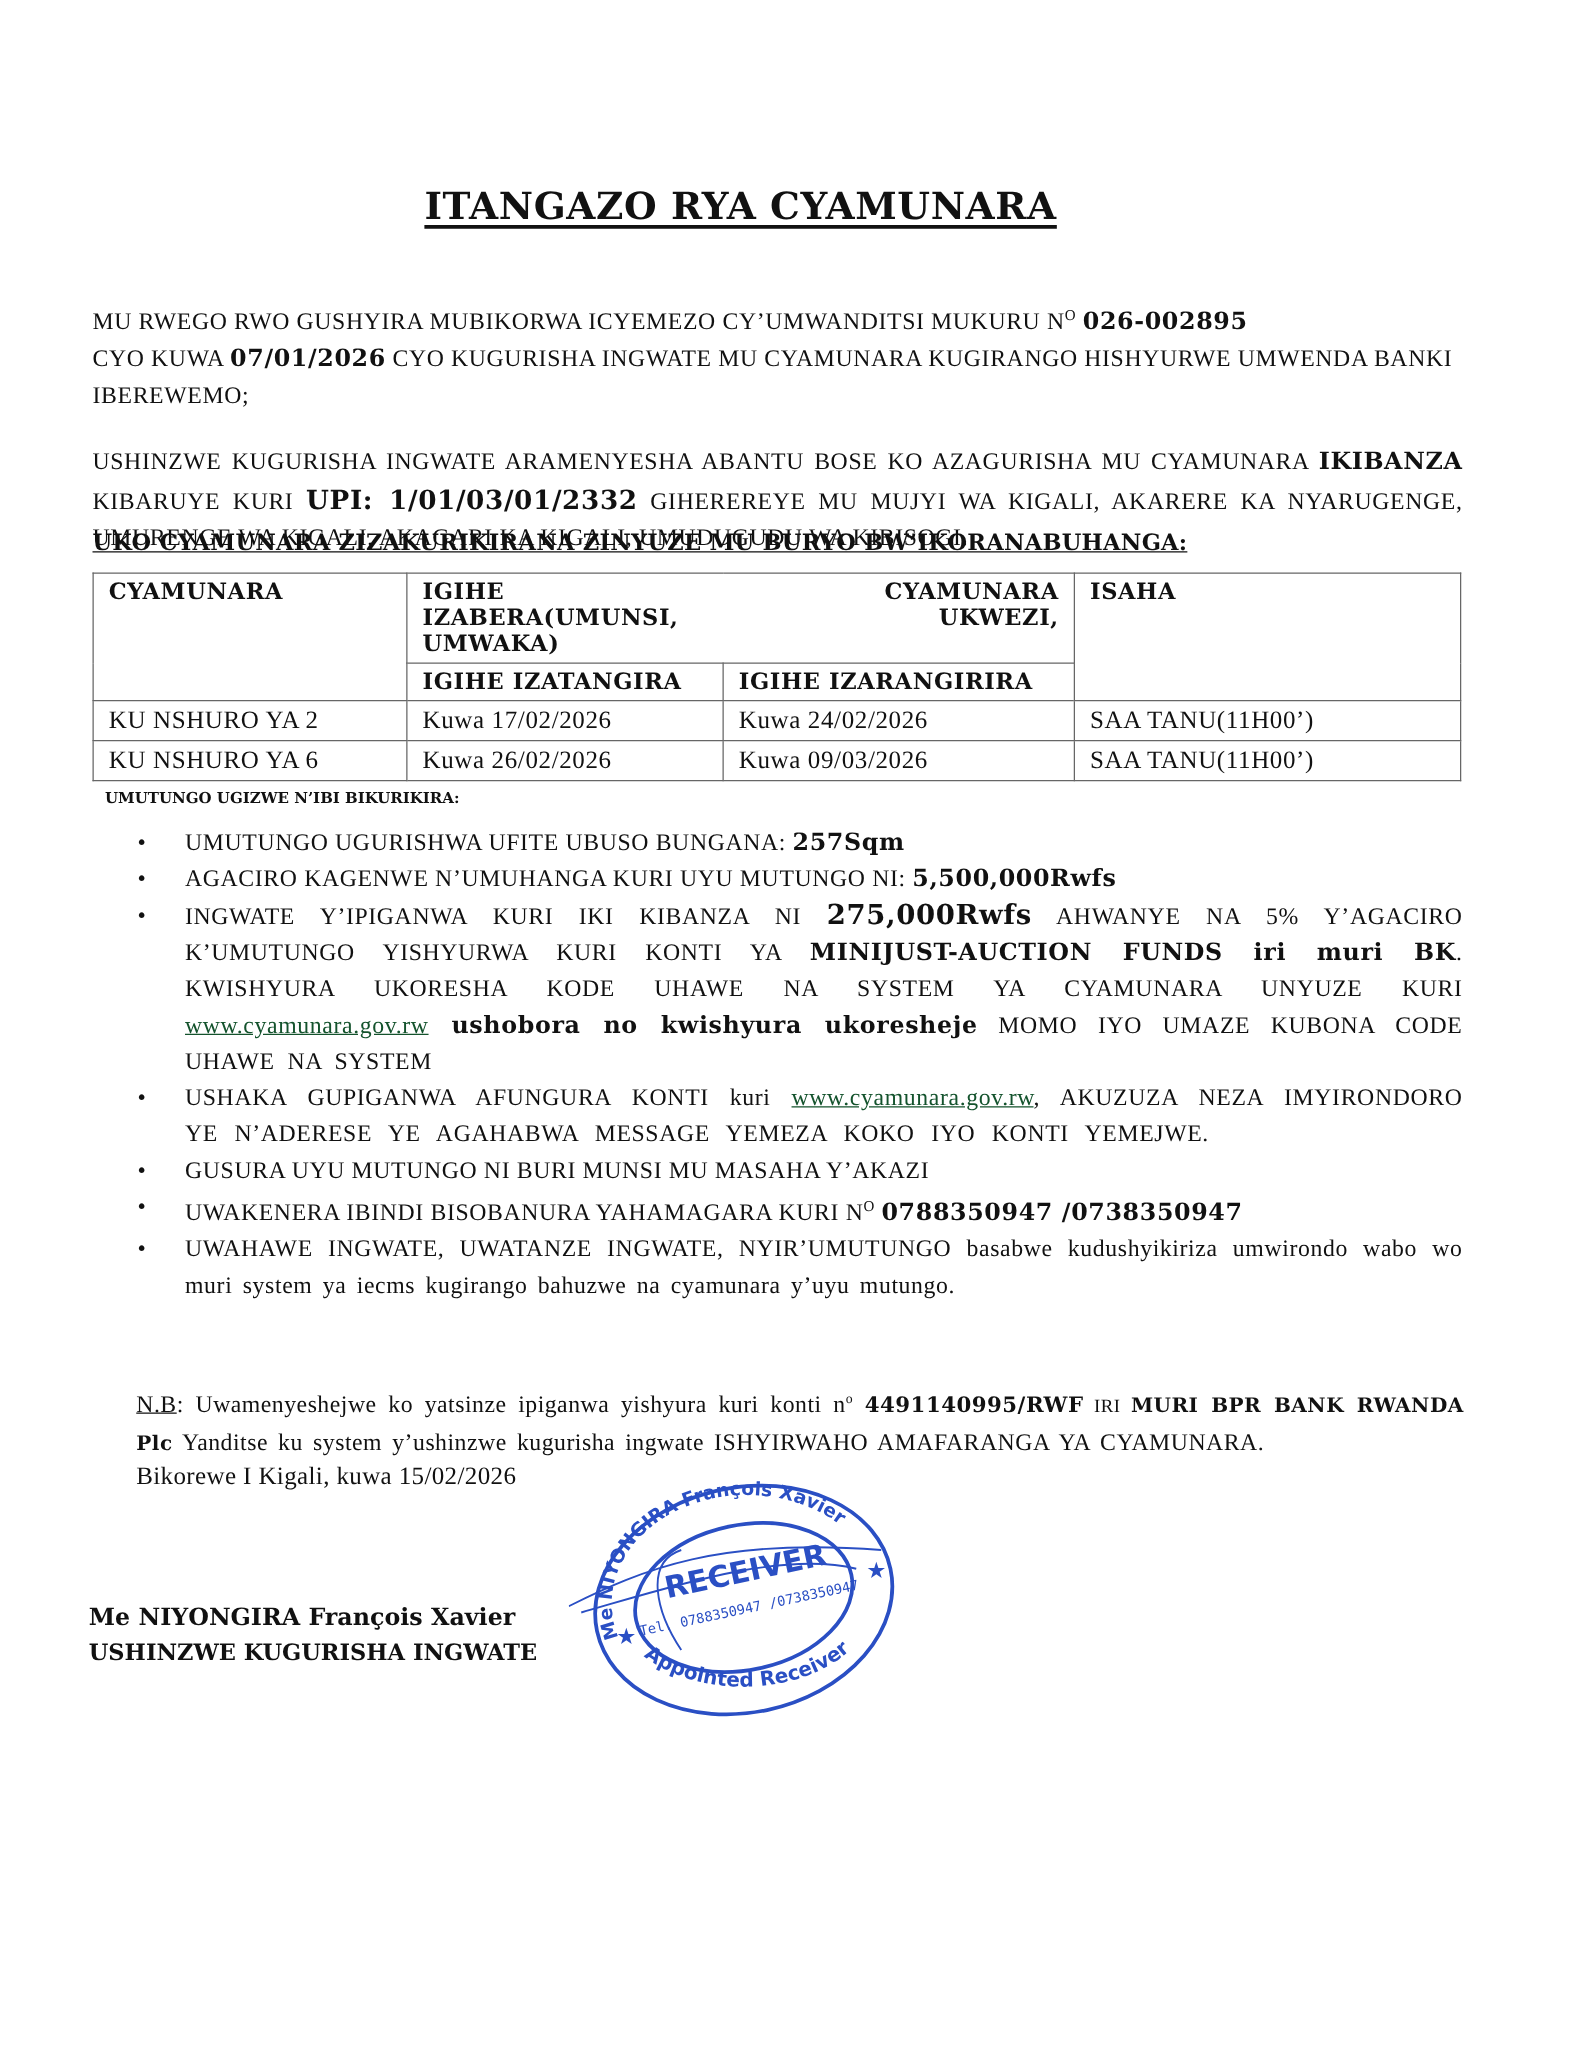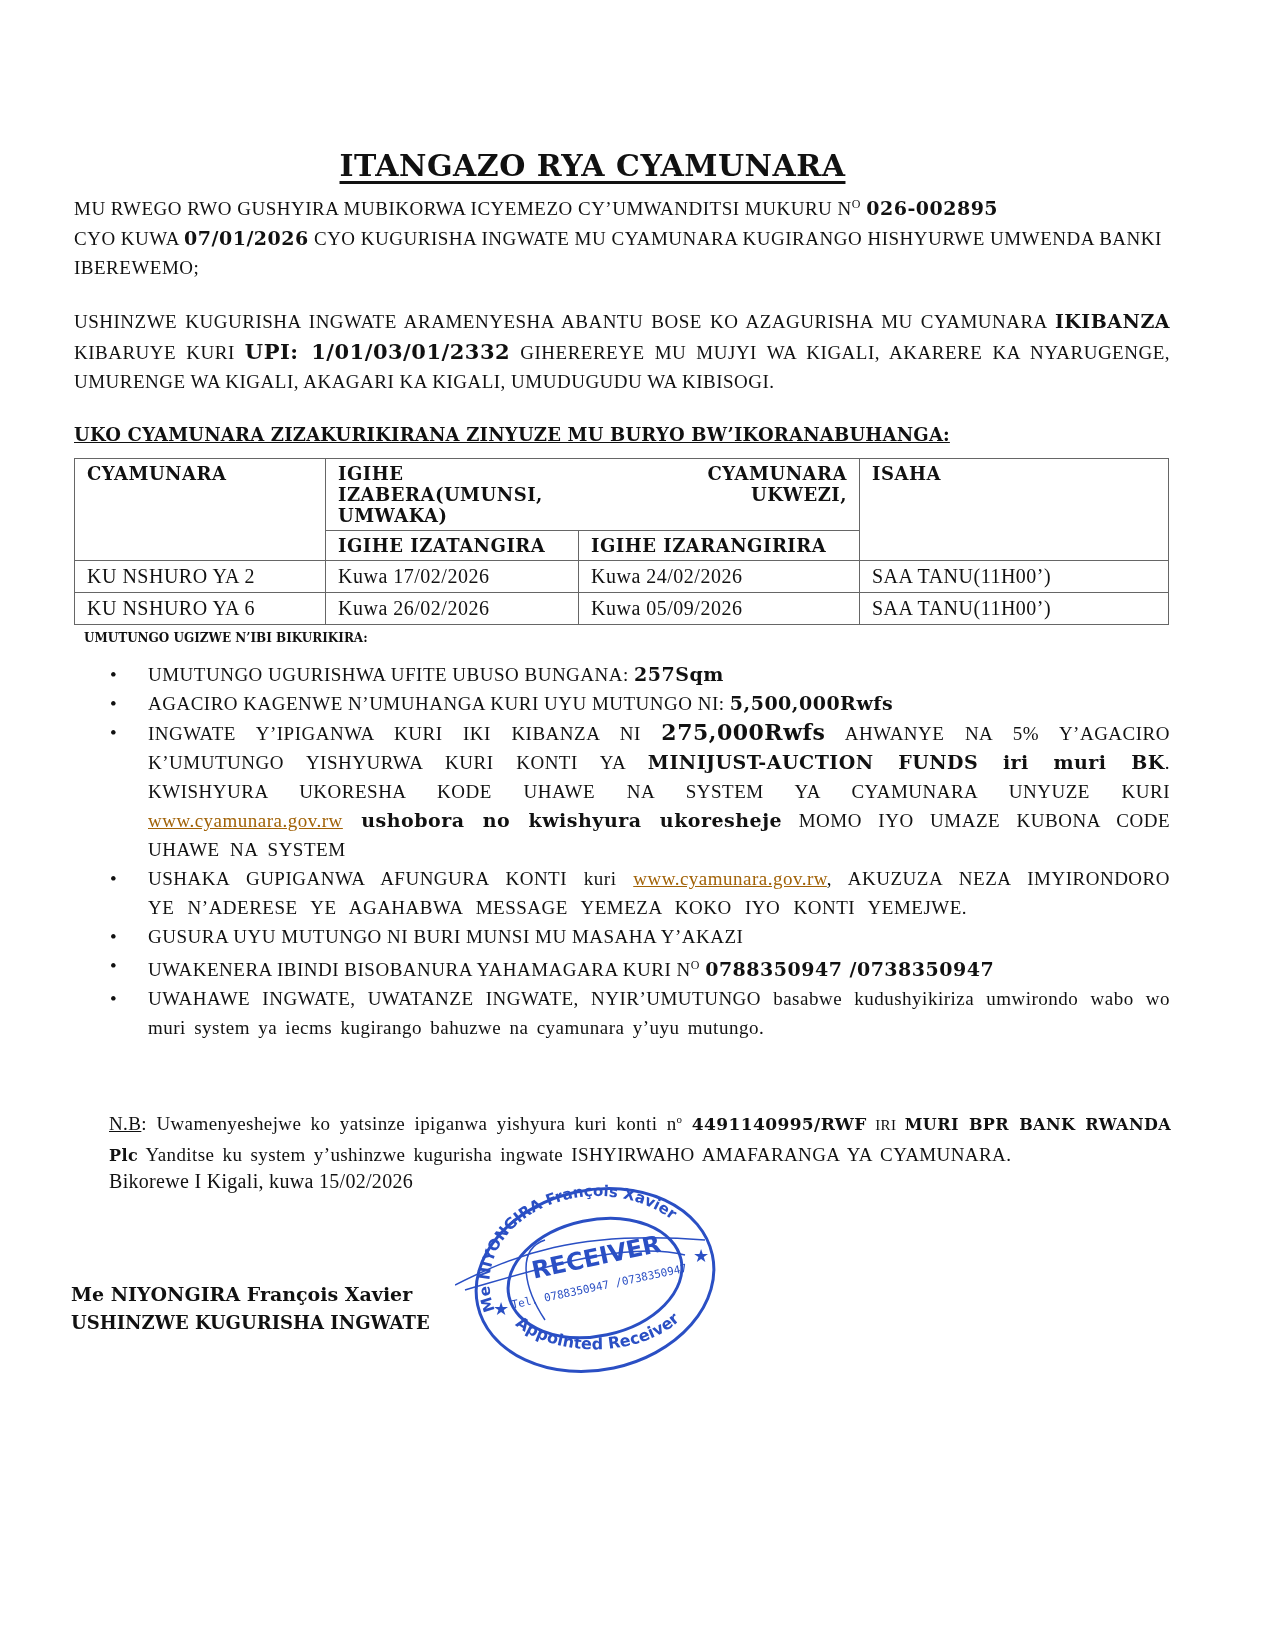"MU RWEGO RWO GUSHYIRA MUBIKORWA" .para { margin-top: none -> 48px }
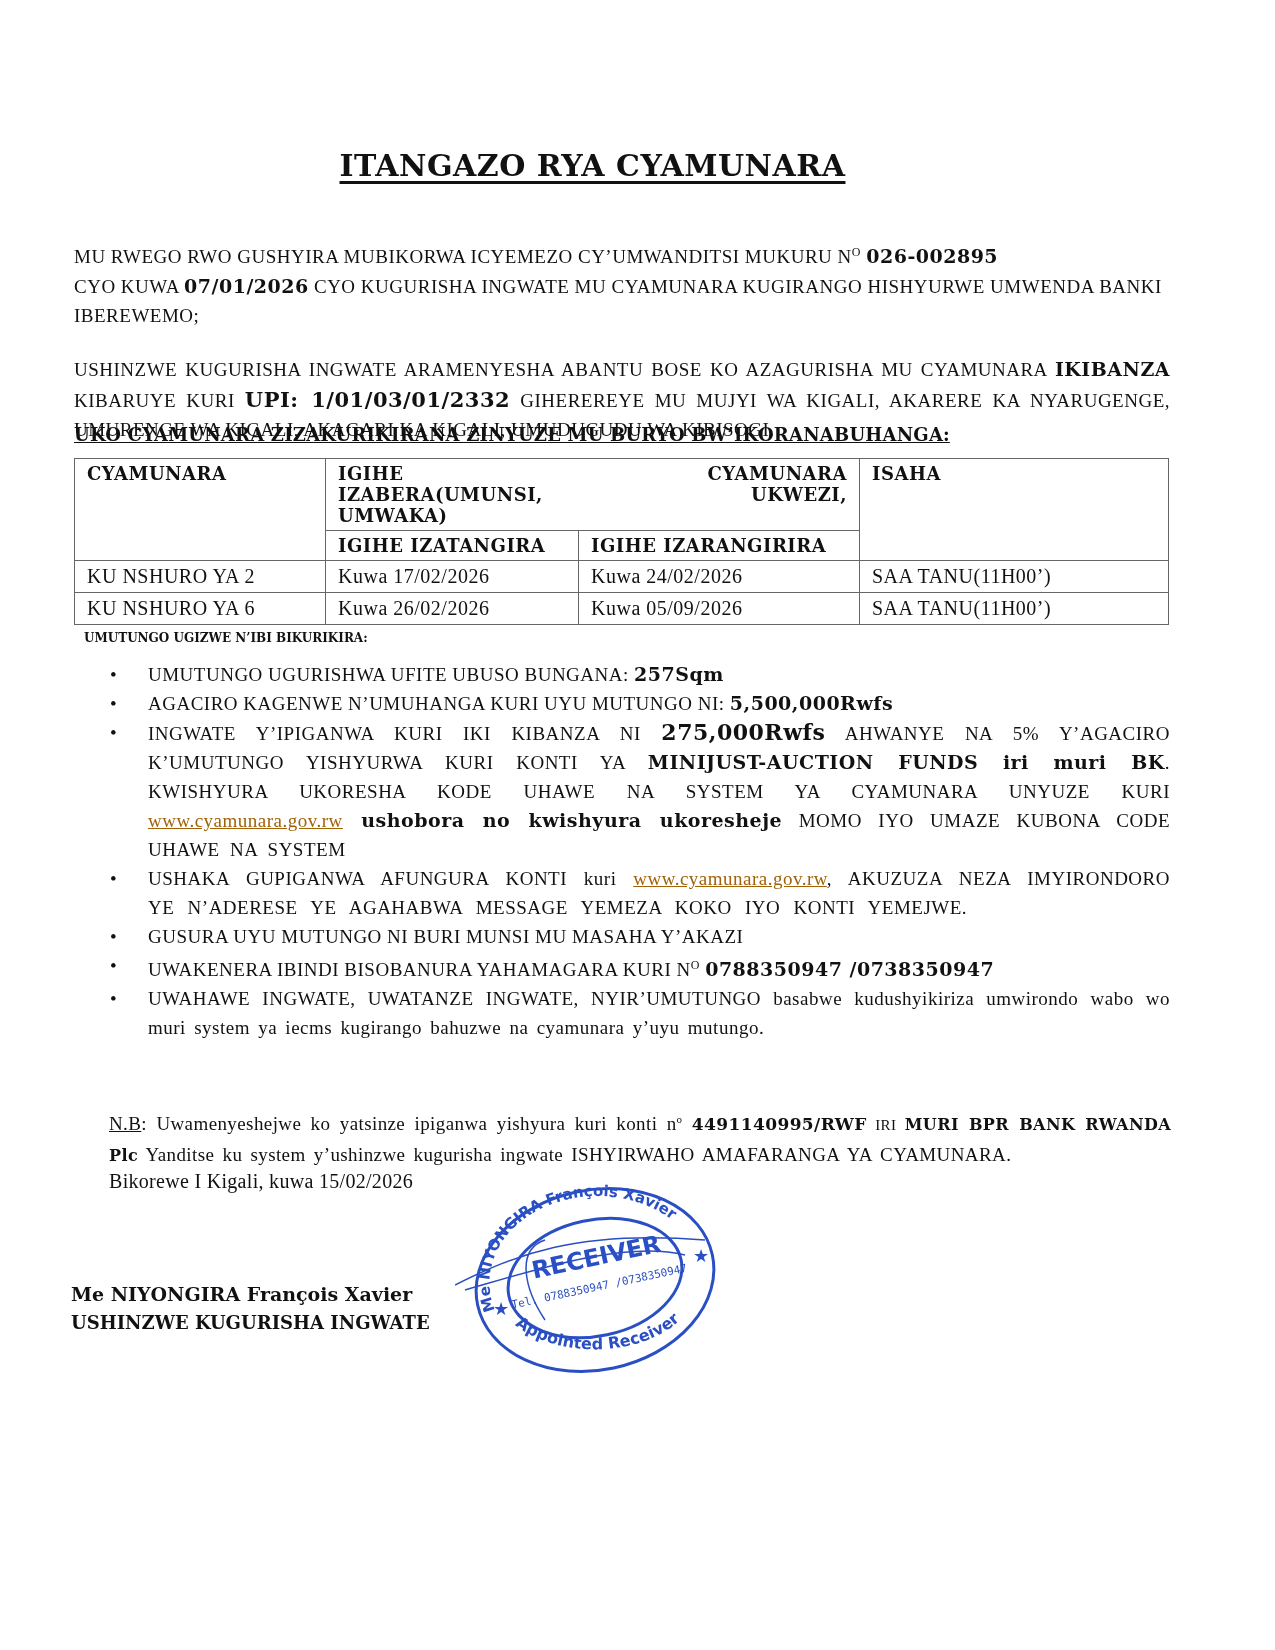"Kuwa 05/09/2026" td { text: 05/09/2026 -> 09/03/2026 }
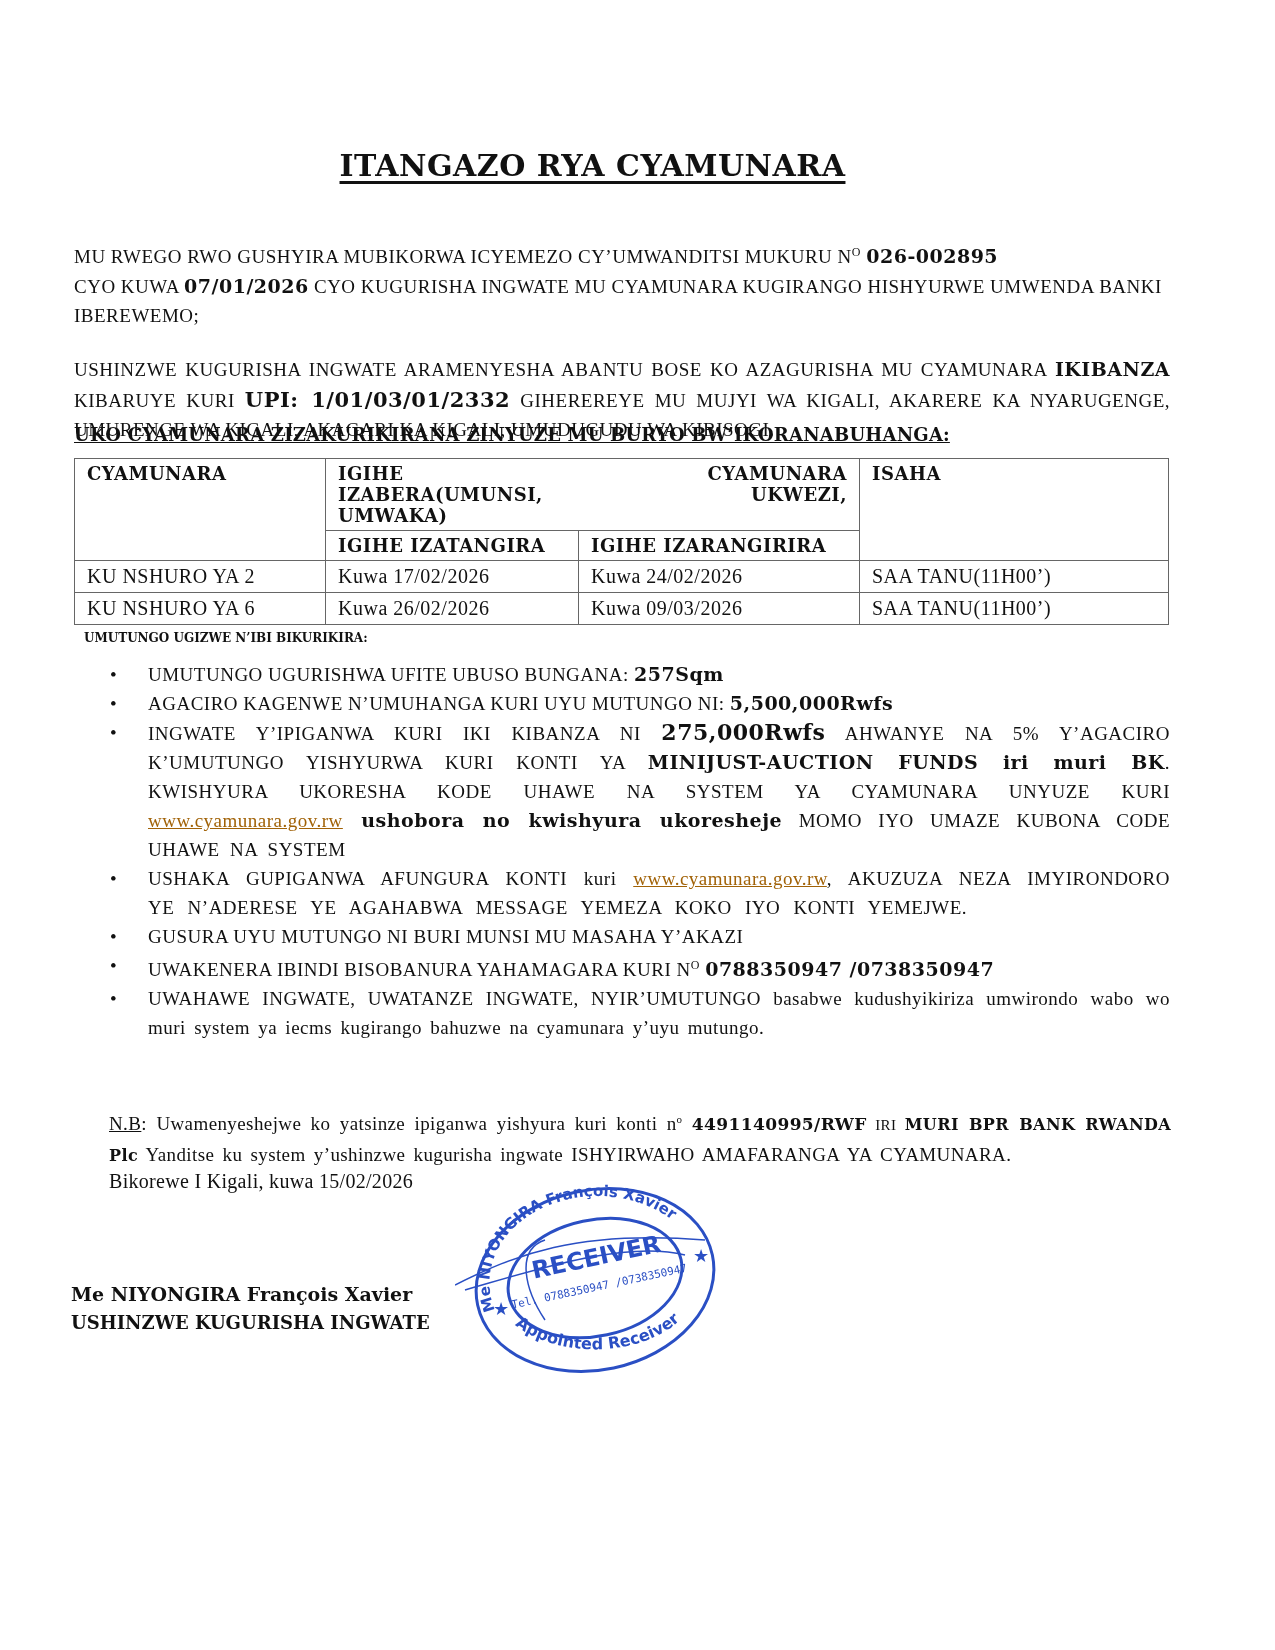"www.cyamunara.gov.rw" a.lnk { color: #a16207 -> #14532d }
